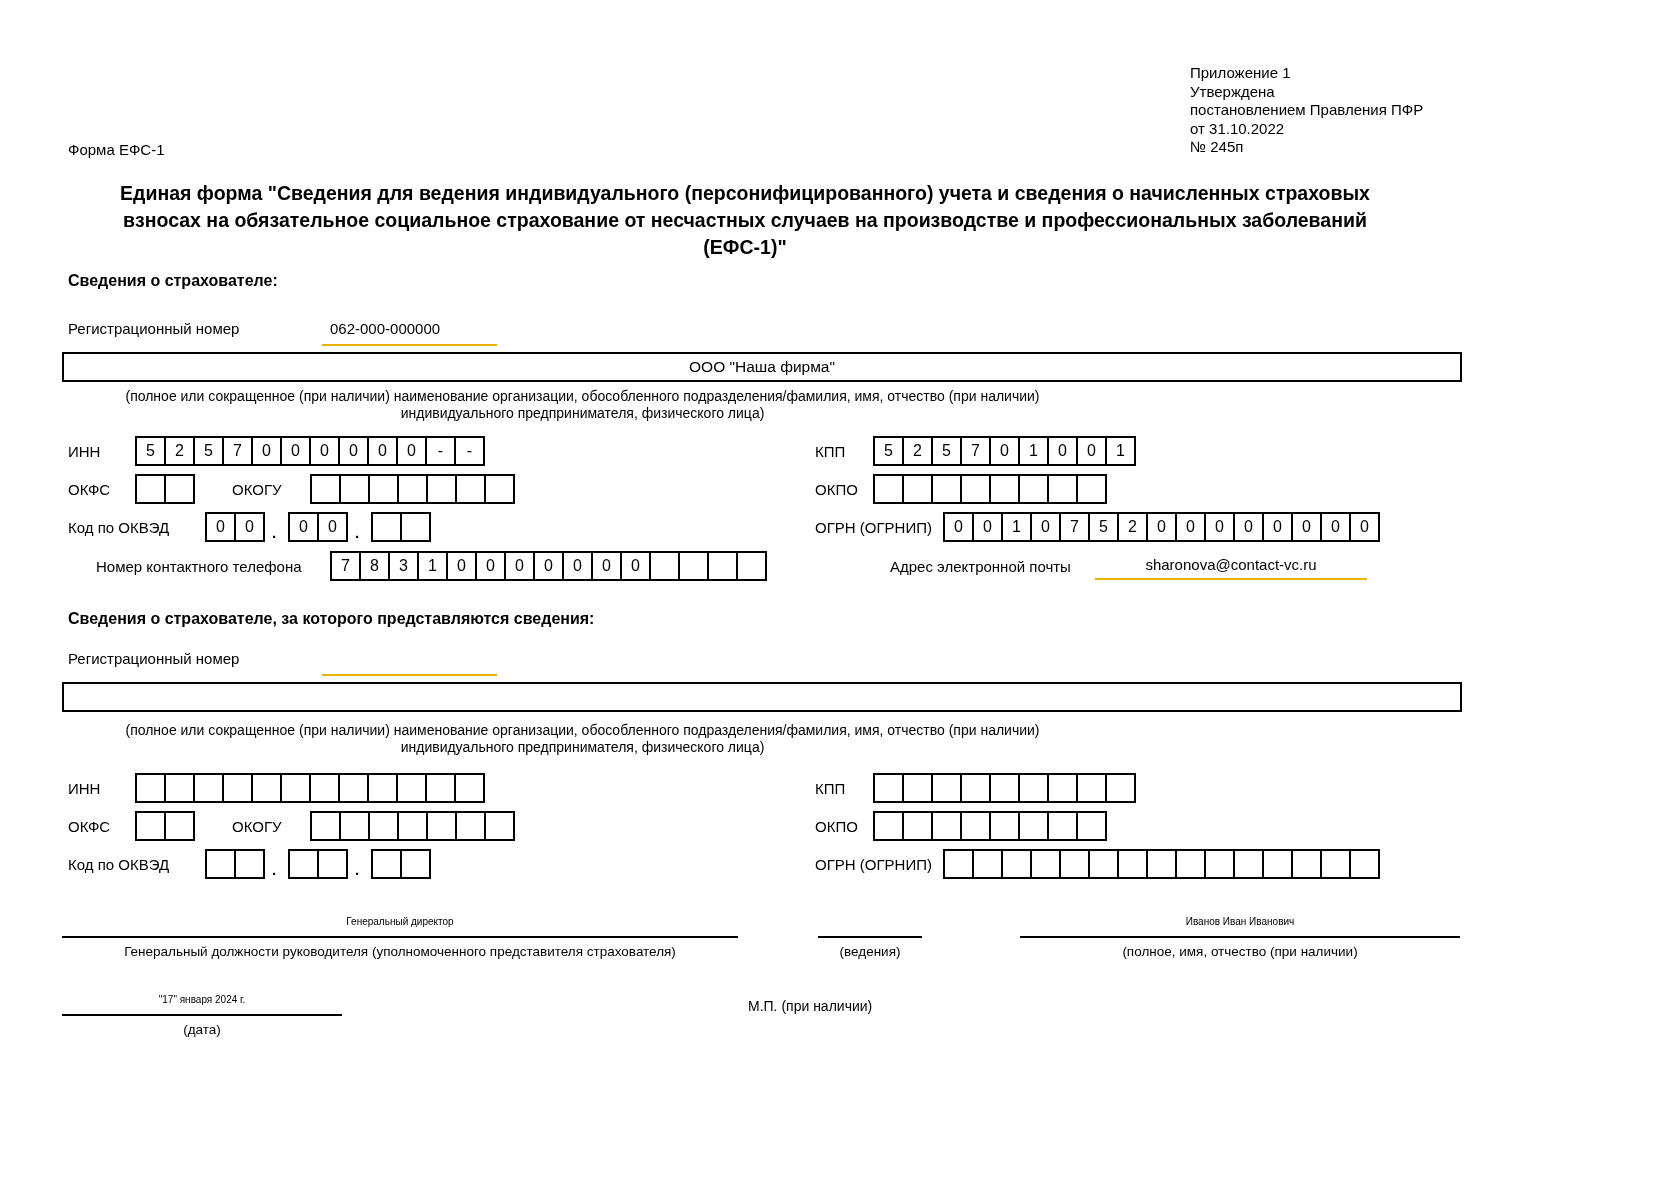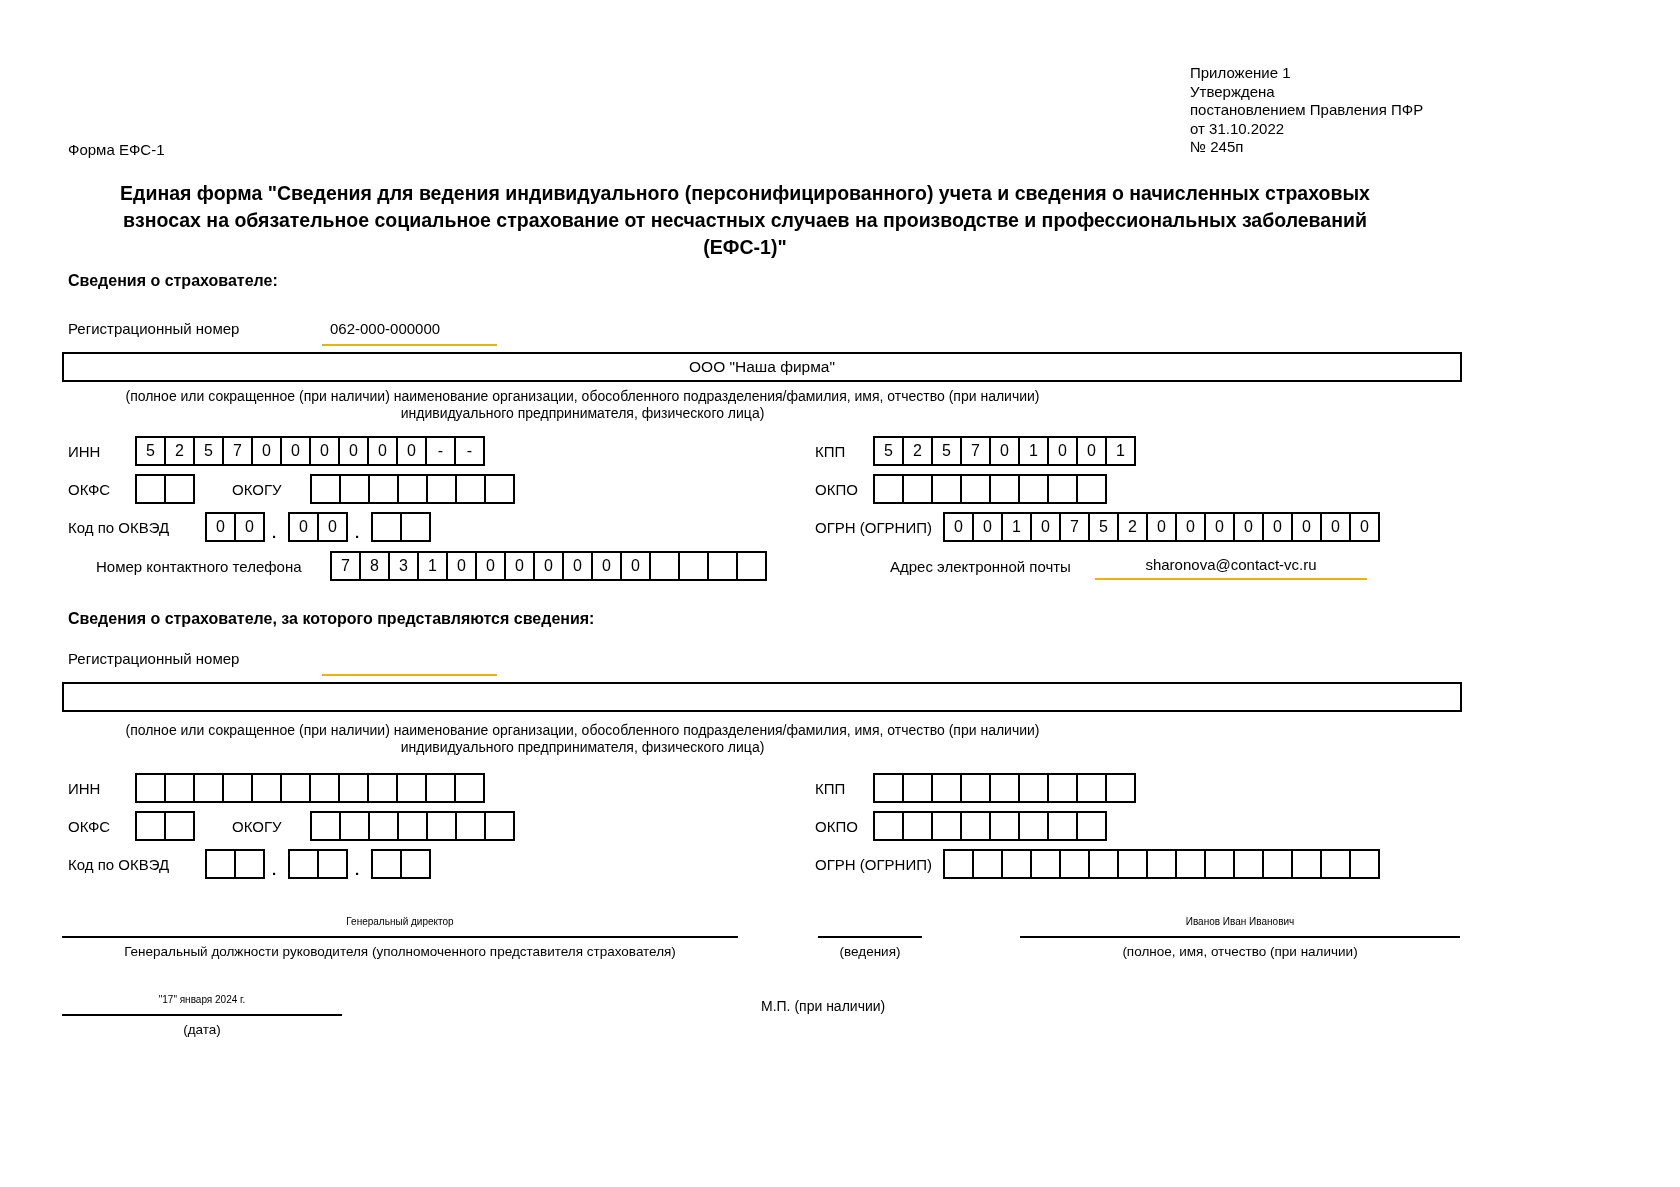"М.П. (при наличии)" div.pos { margin-left: 13px -> none }
